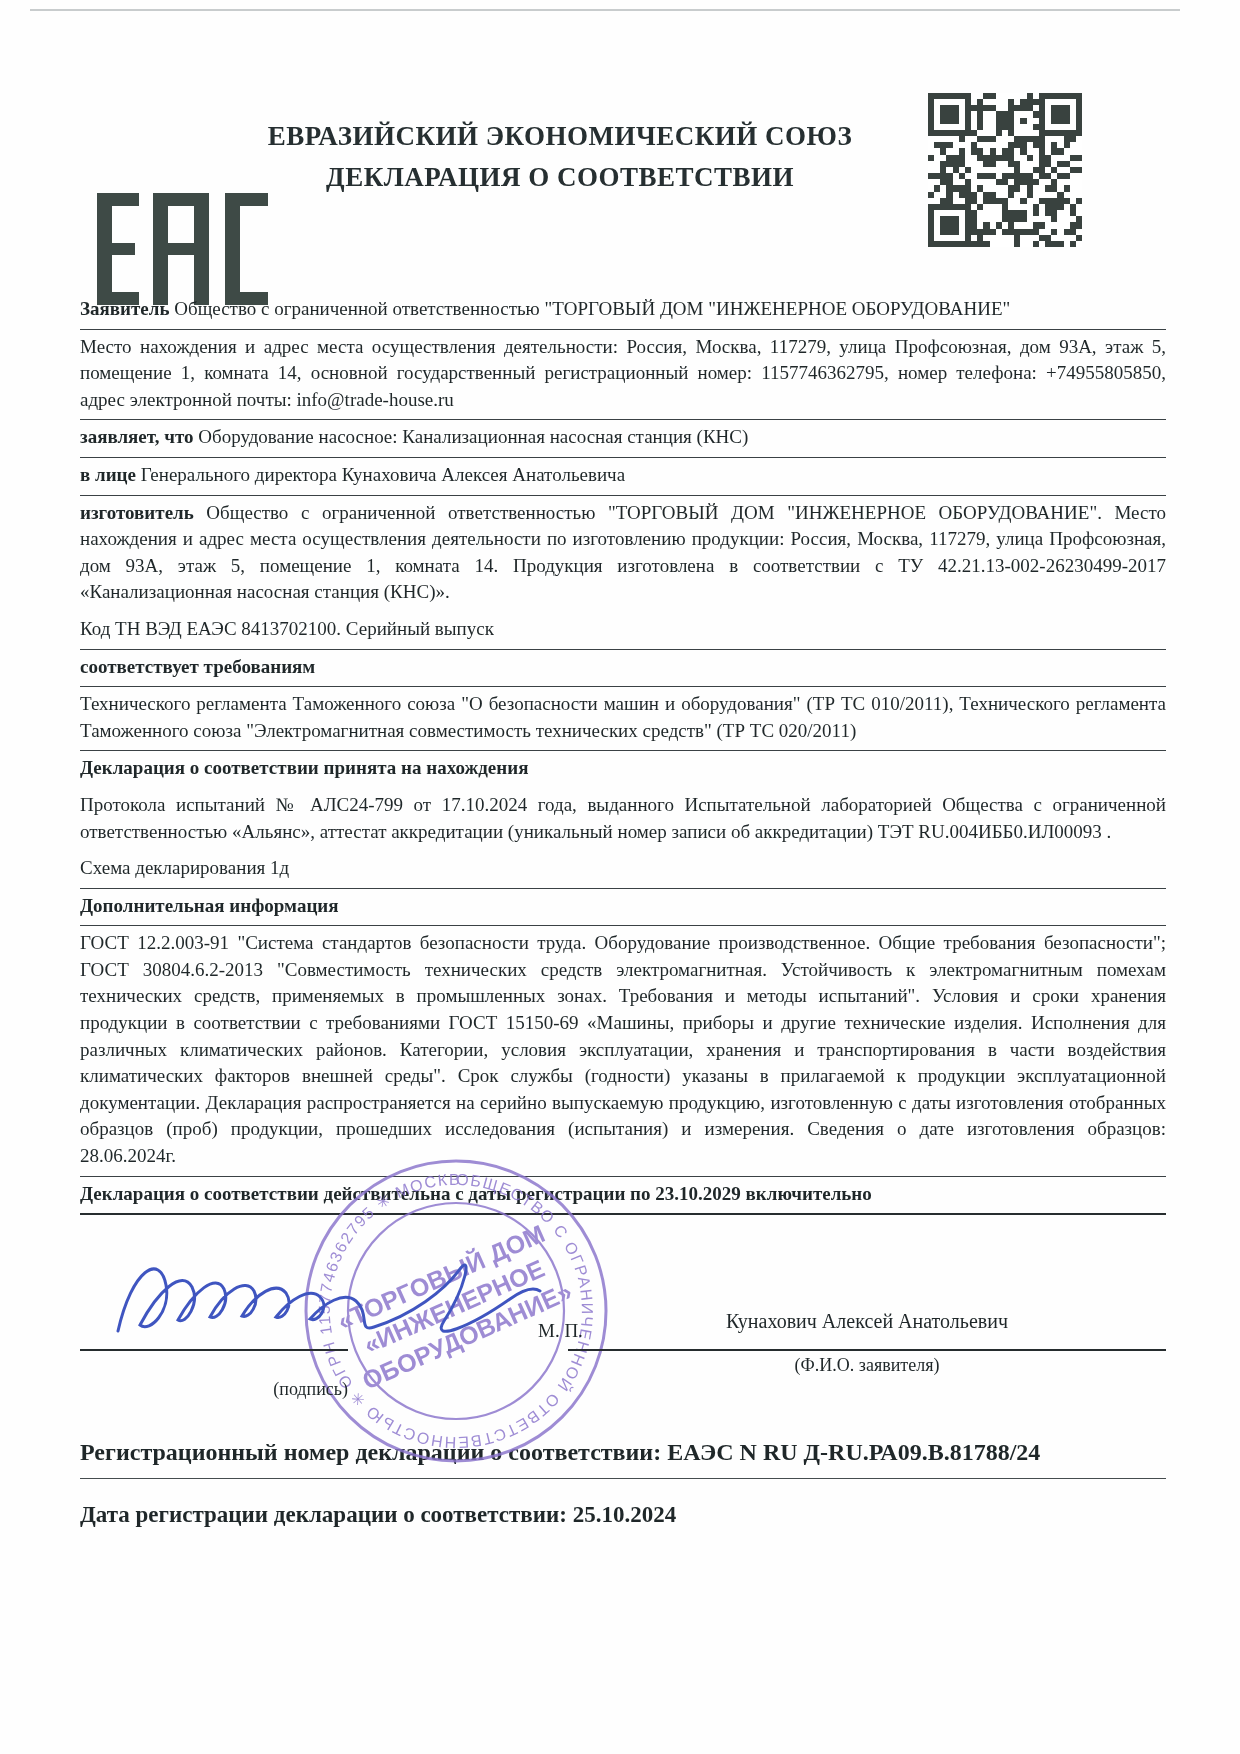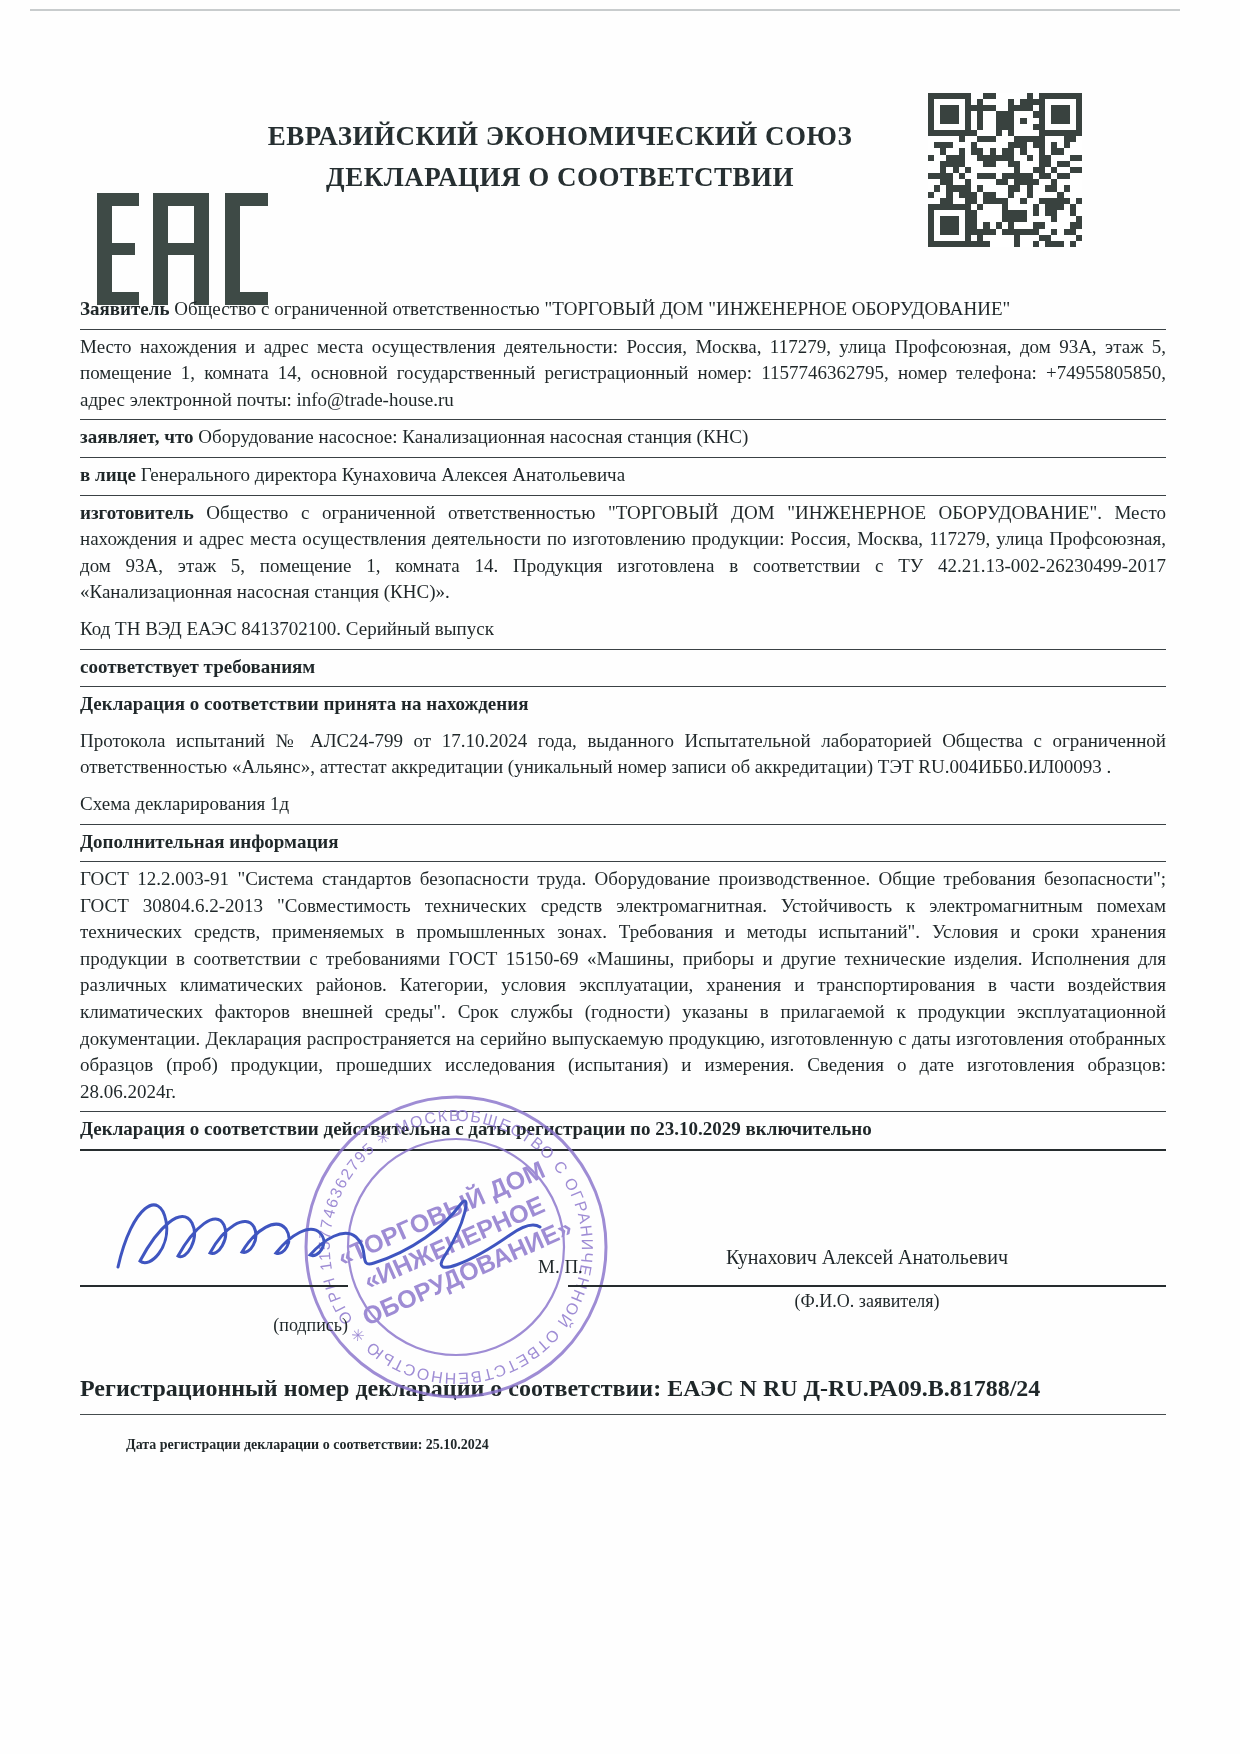"Технического регламента Таможенного" div.row { html: none -> <div> <span>Технического регламента Таможенного союза "О безопасности машин и оборудования" (ТР ТС 010/2011), Технического регламента Таможенного союза "Электромагнитная совместимость технических средств" (ТР ТС 020/2011)</span> </div> }
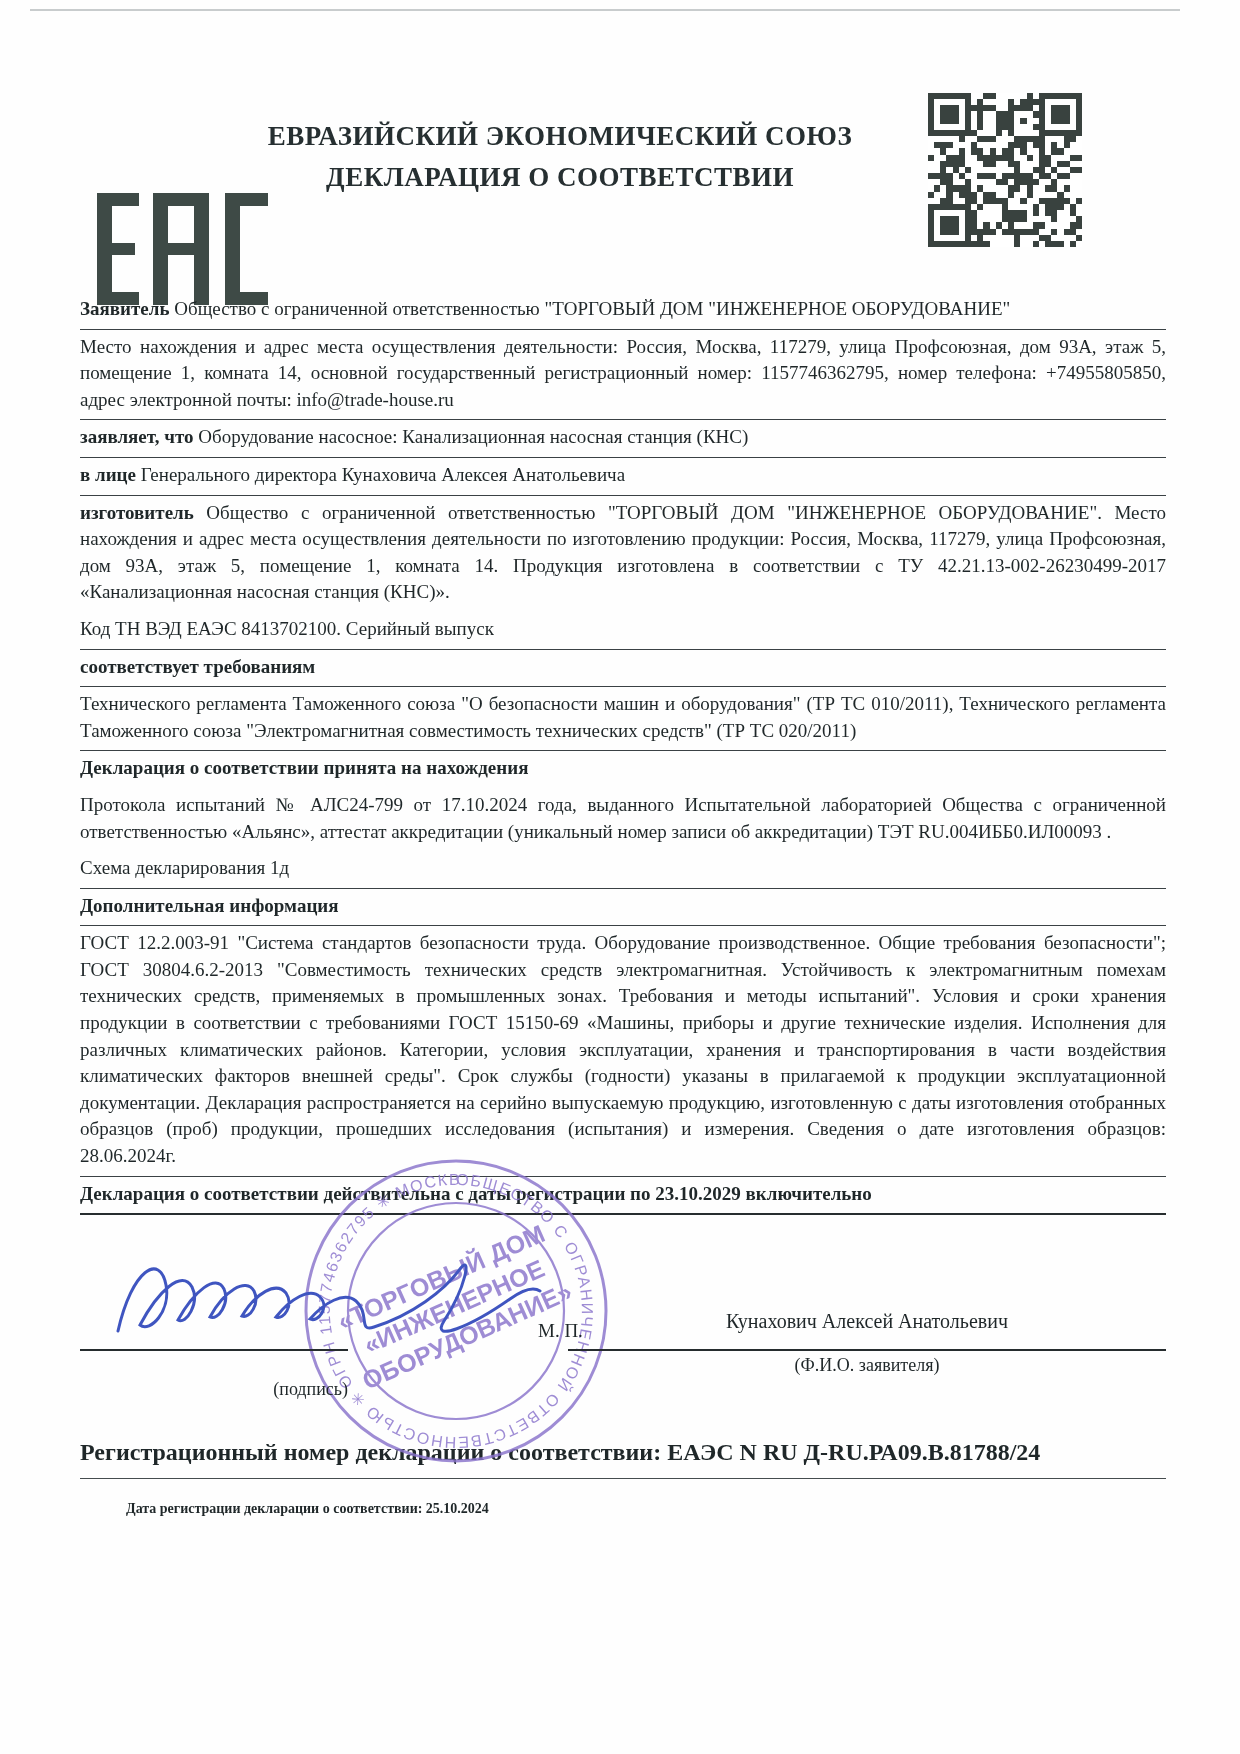"Дата регистрации декларации о" .date-row { font-size: 14px -> 23px; margin-left: 46px -> none }
